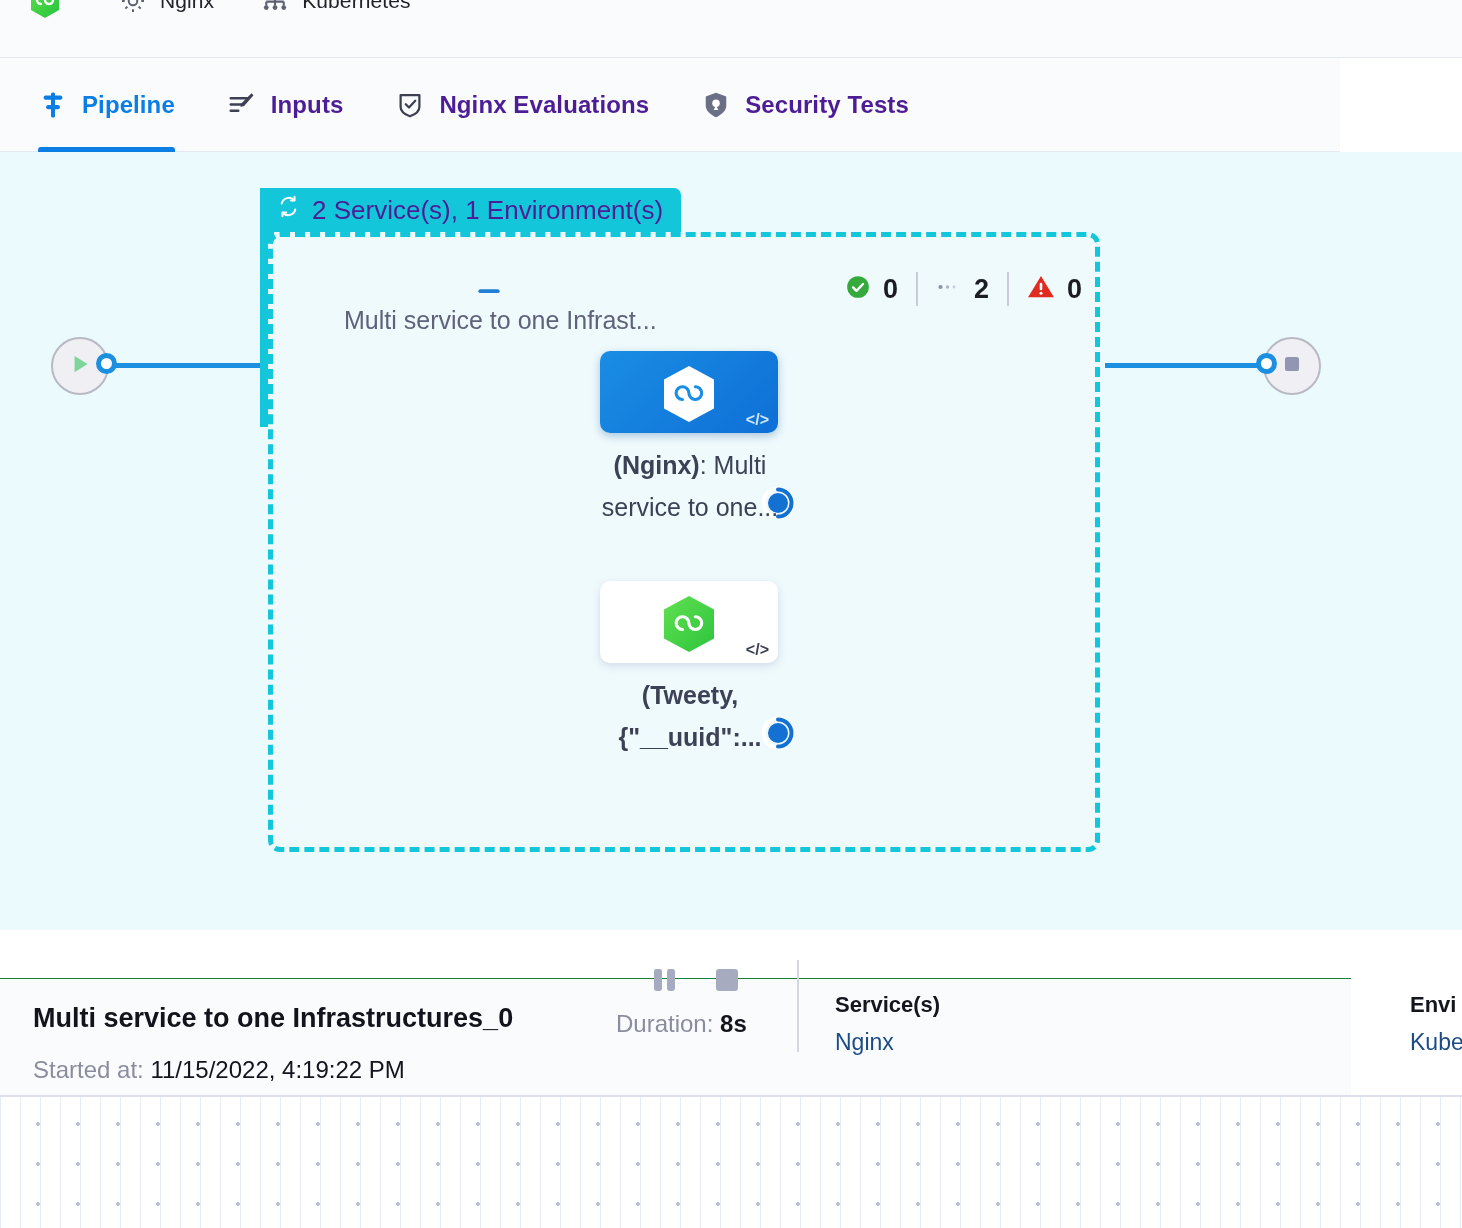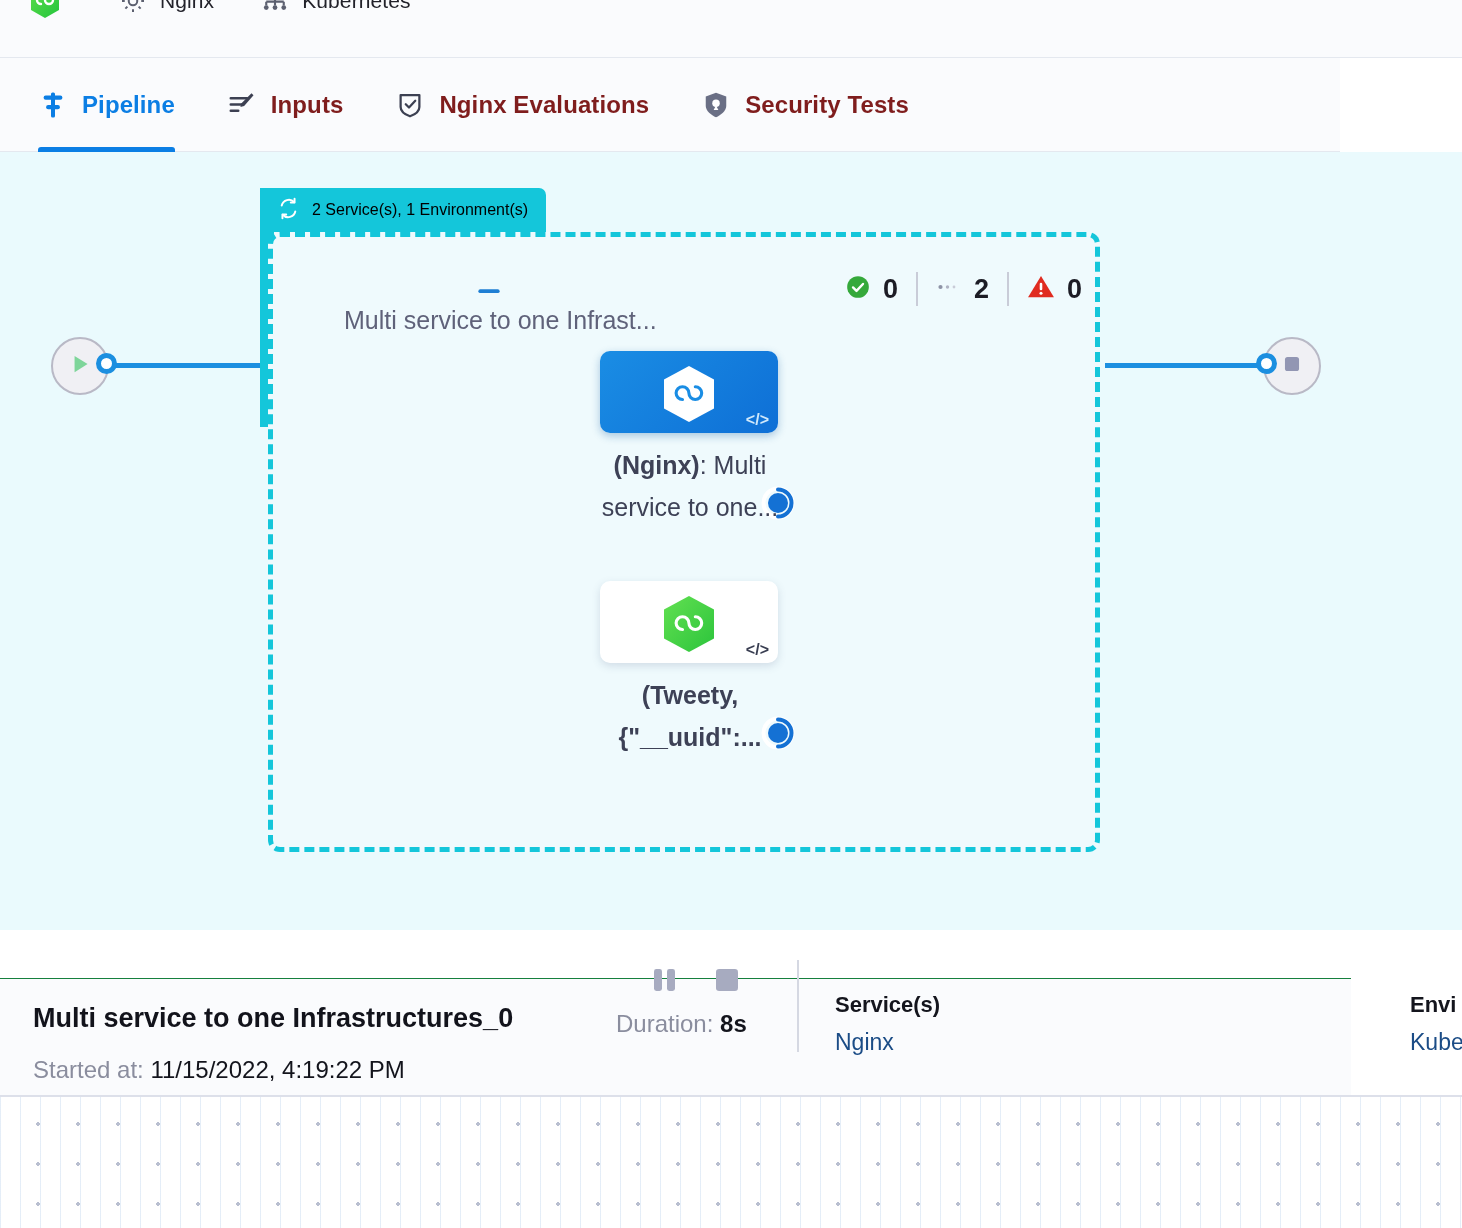"Inputs" .tab-label { color: #7f1d1d -> #4c1d95 }
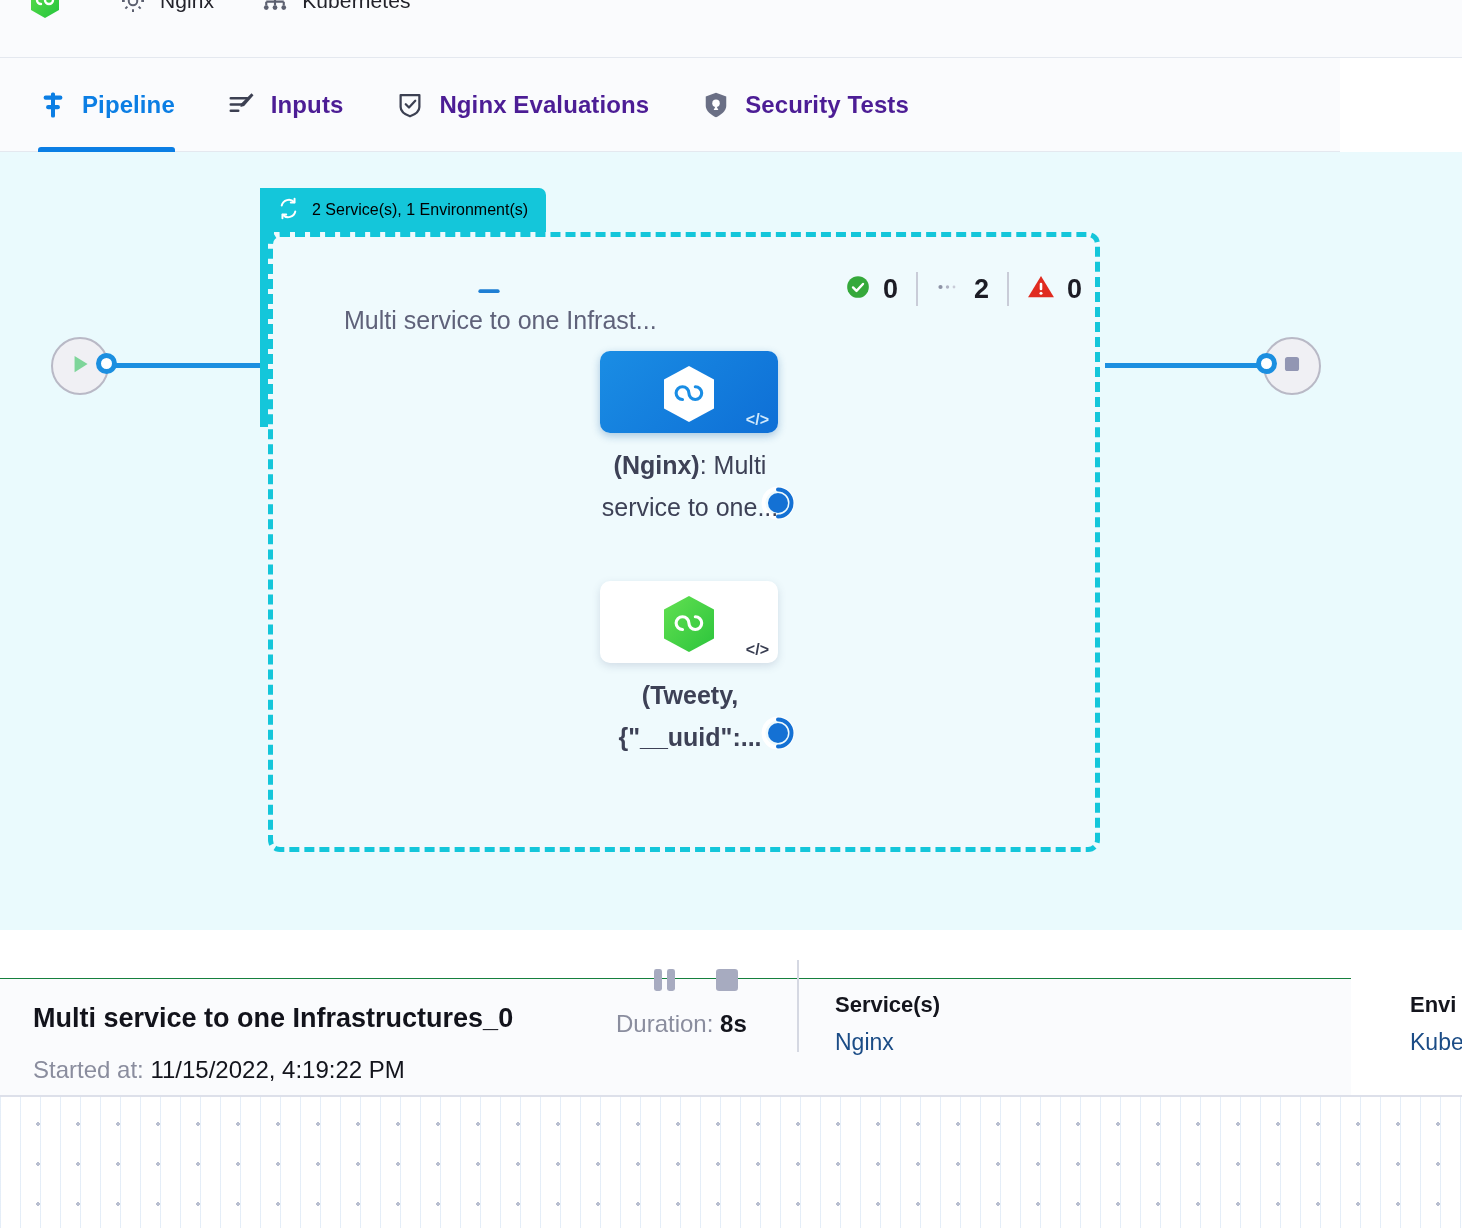"2 Service(s), 1 Environment(s)" .grouptag { color: #000000 -> #4c1d95; font-size: 16px -> 26px }
